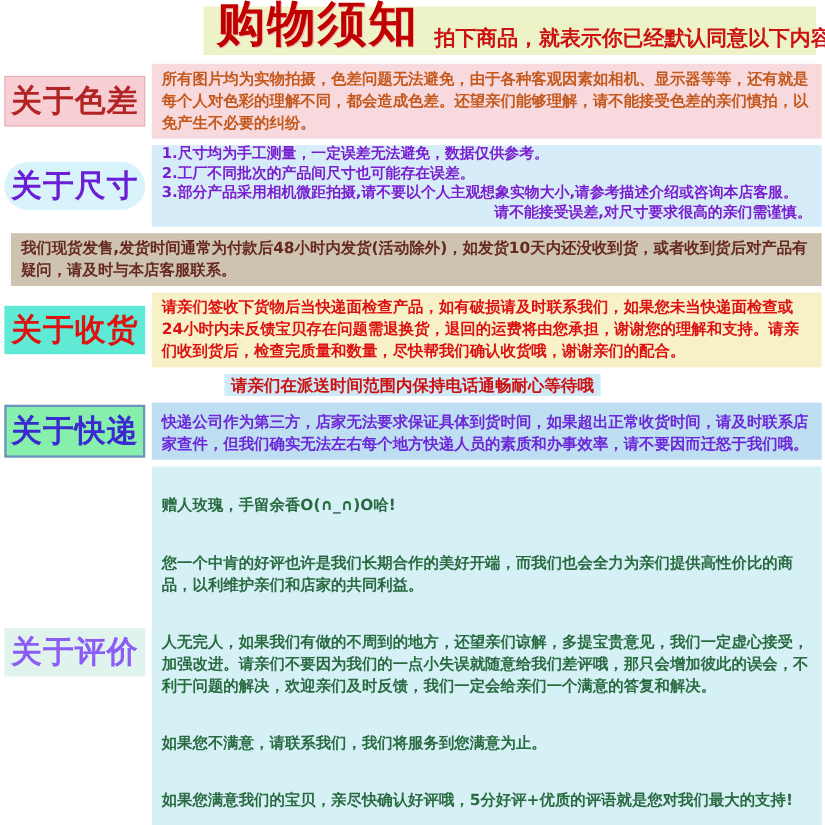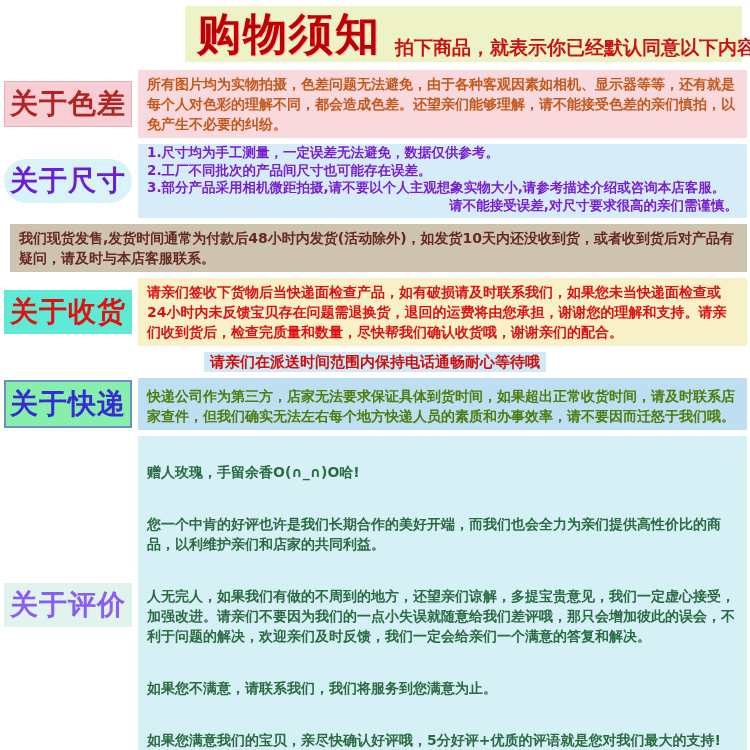"购物须知" .top-banner { height: 56px -> 44px }
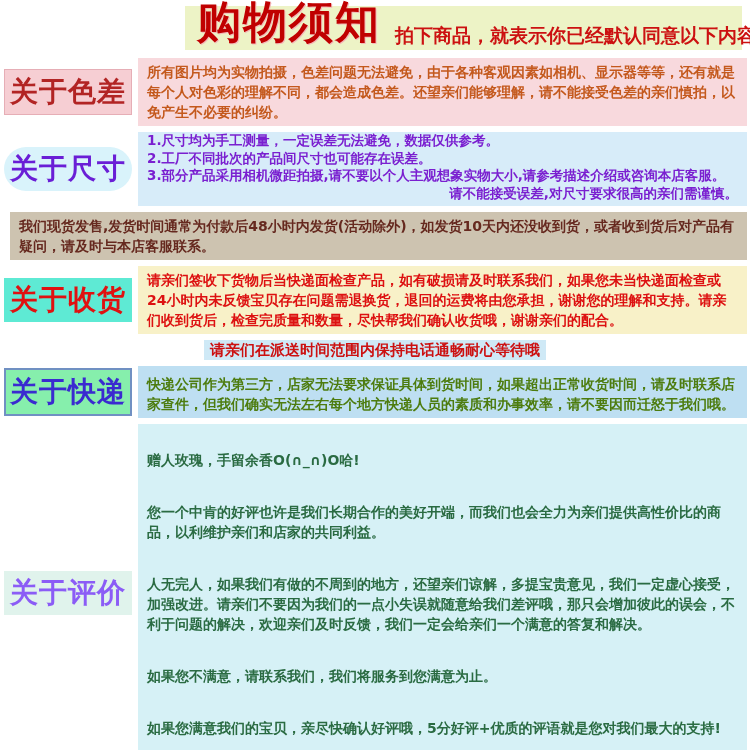"快递公司作为第三方，店家无法要求保证具体到货时间，如果超出正常收货时间，请及时联" .bdy-kuaidi { color: #4d7c0f -> #6d28d9 }
